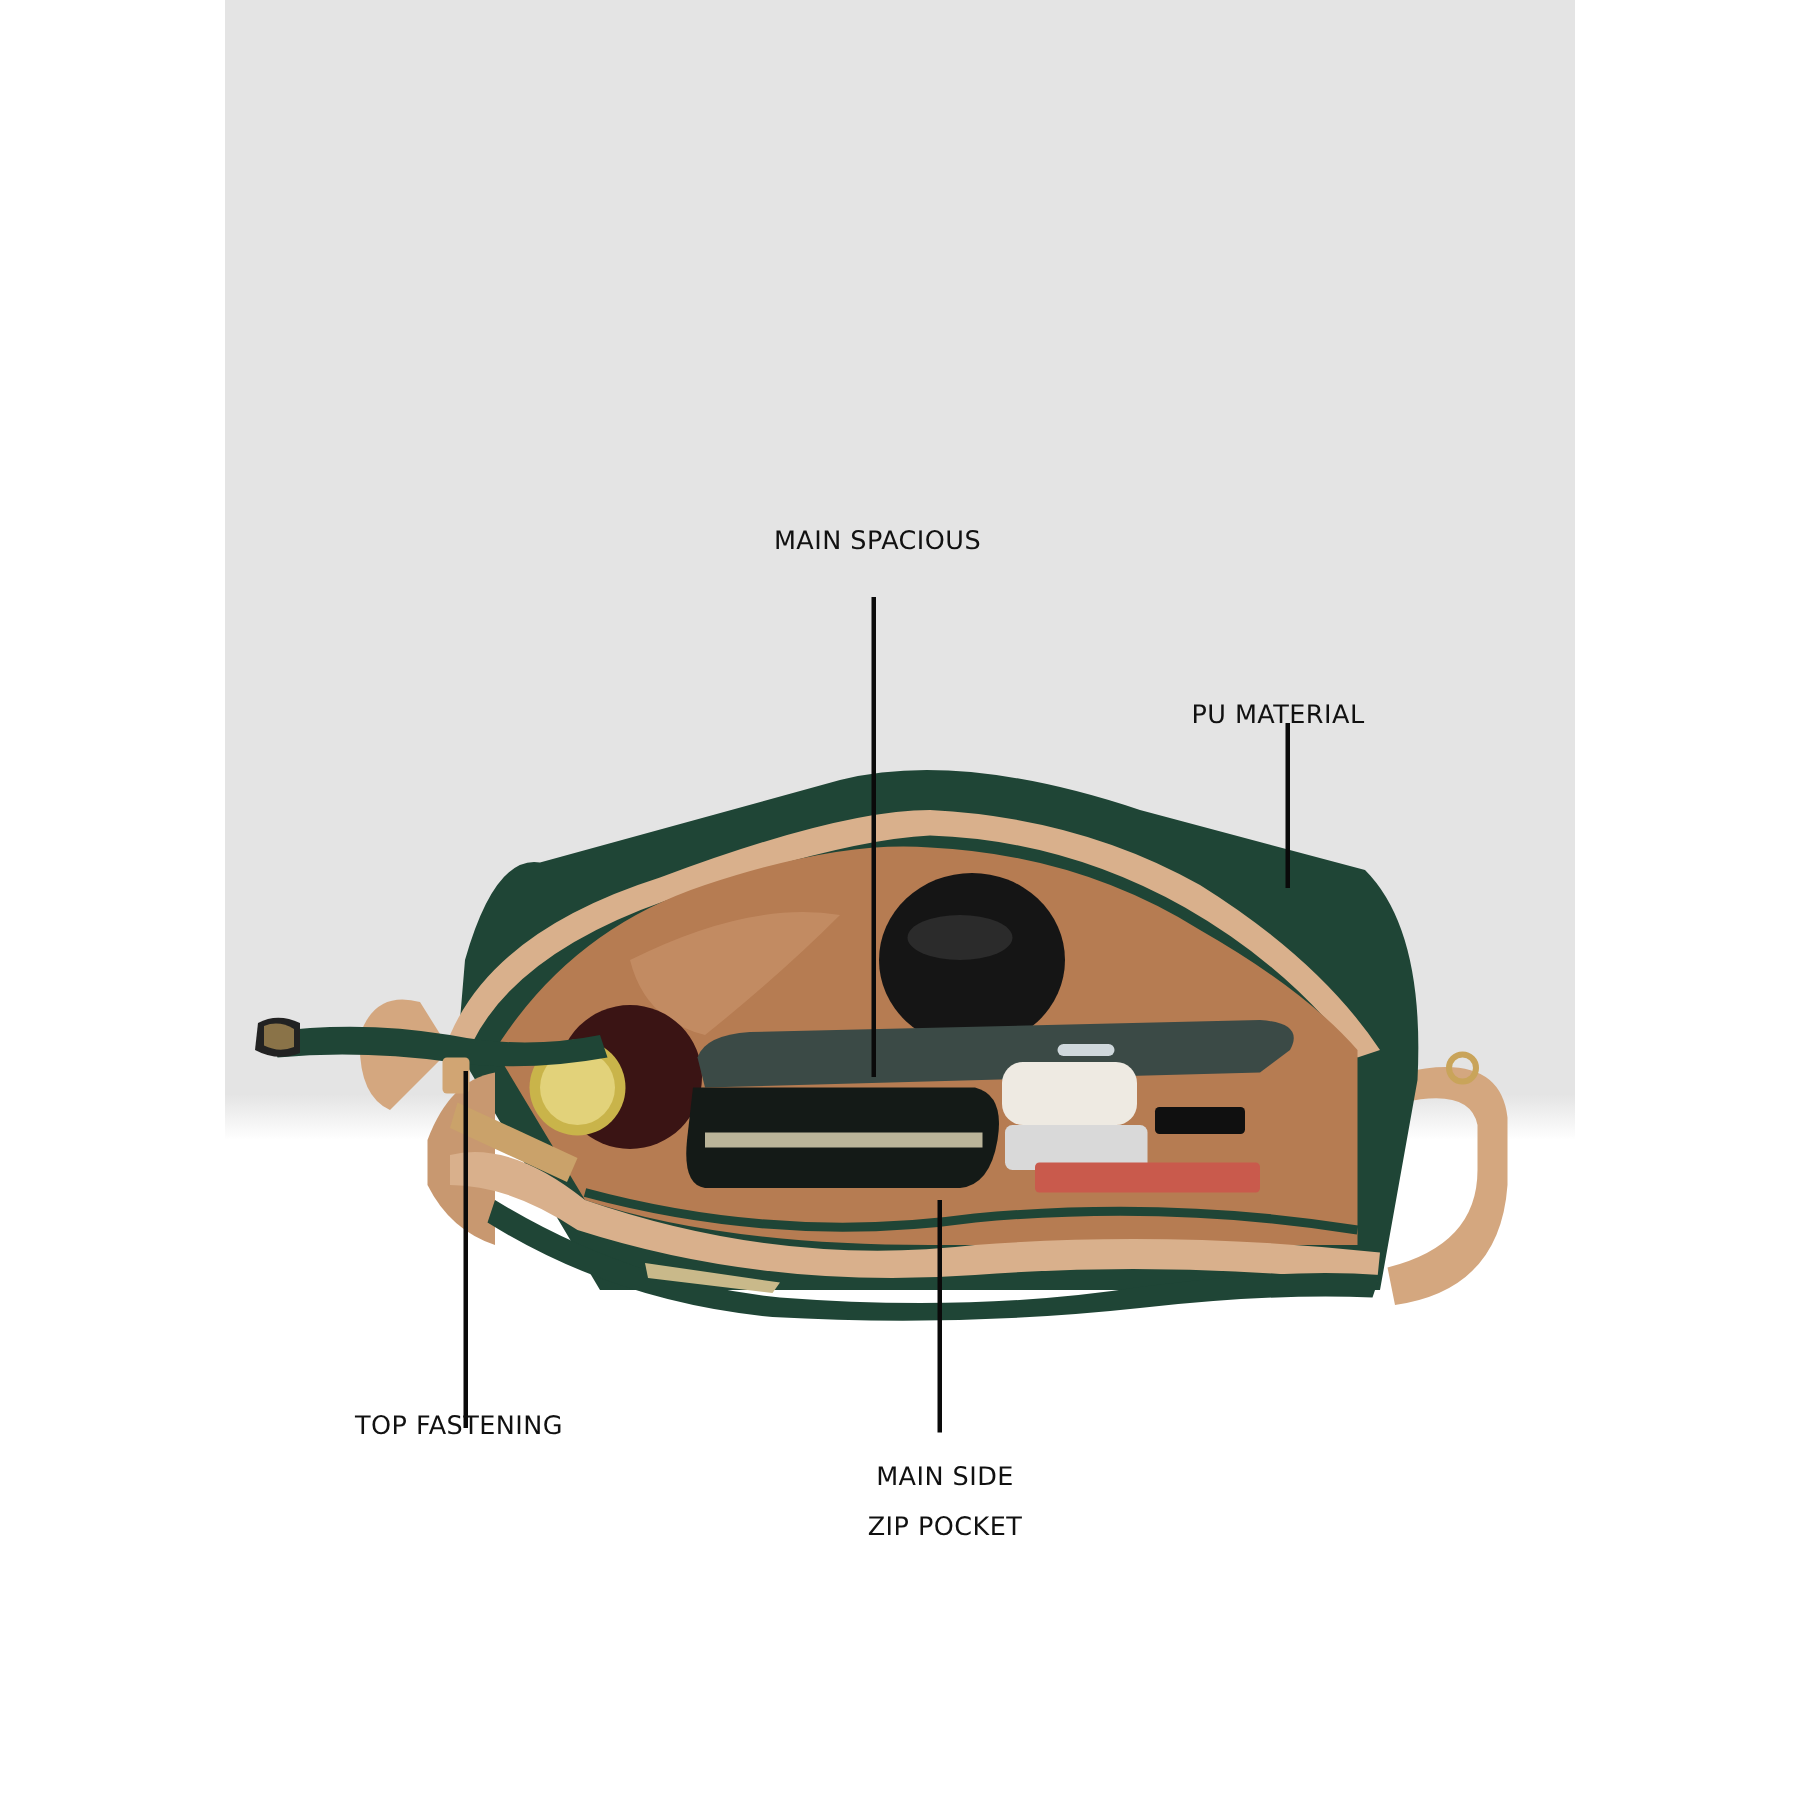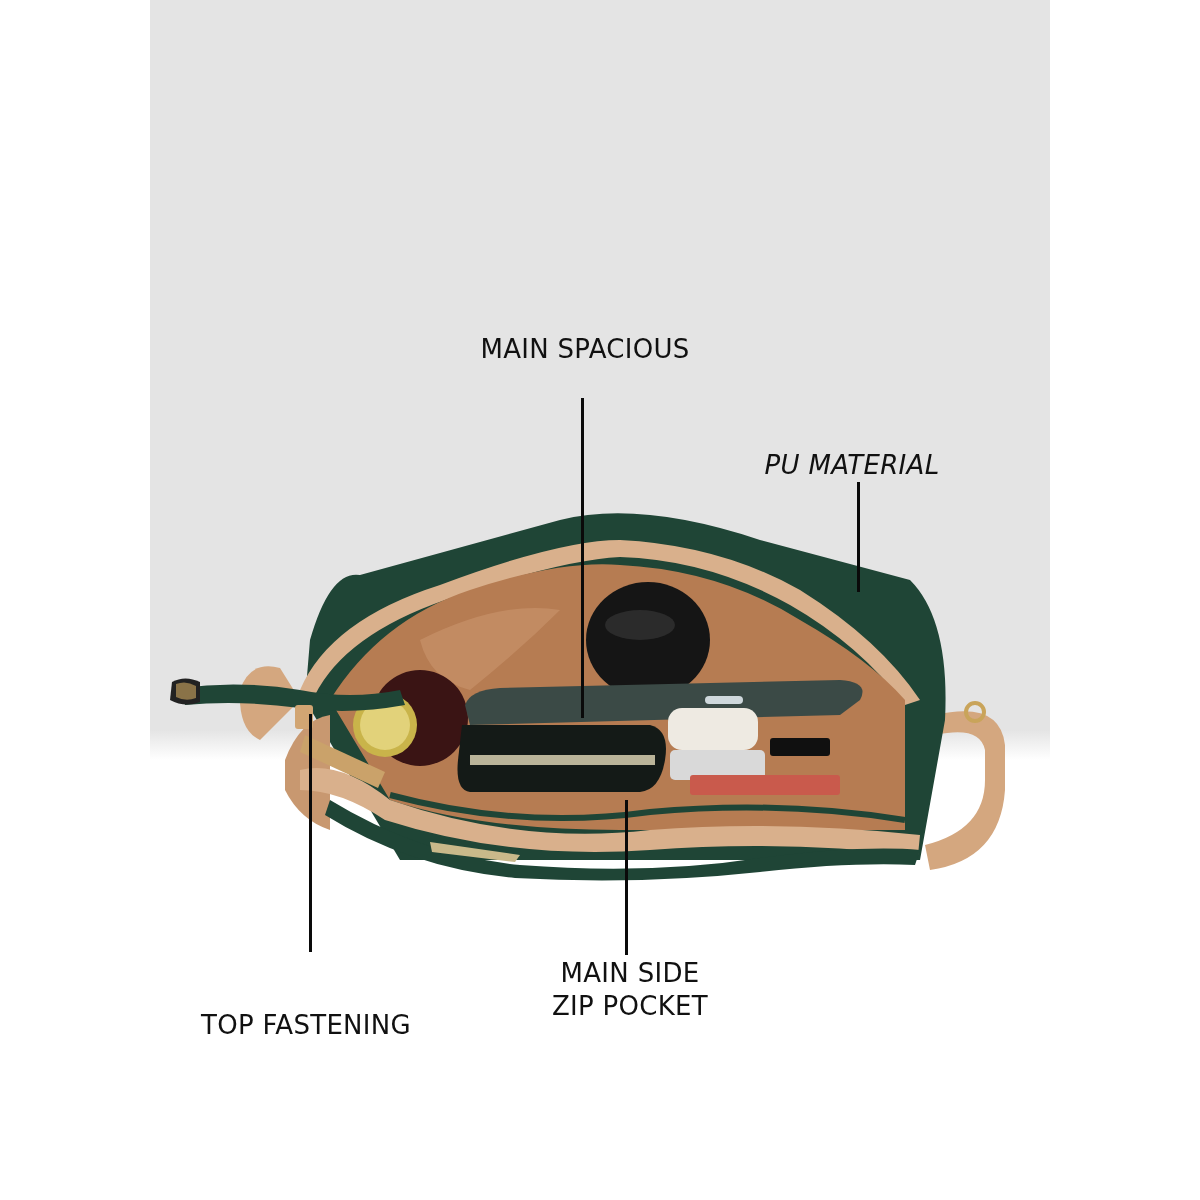"MAIN SPACIOUS" .label { font-size: 26px -> 17px; margin-top: none -> 12px }
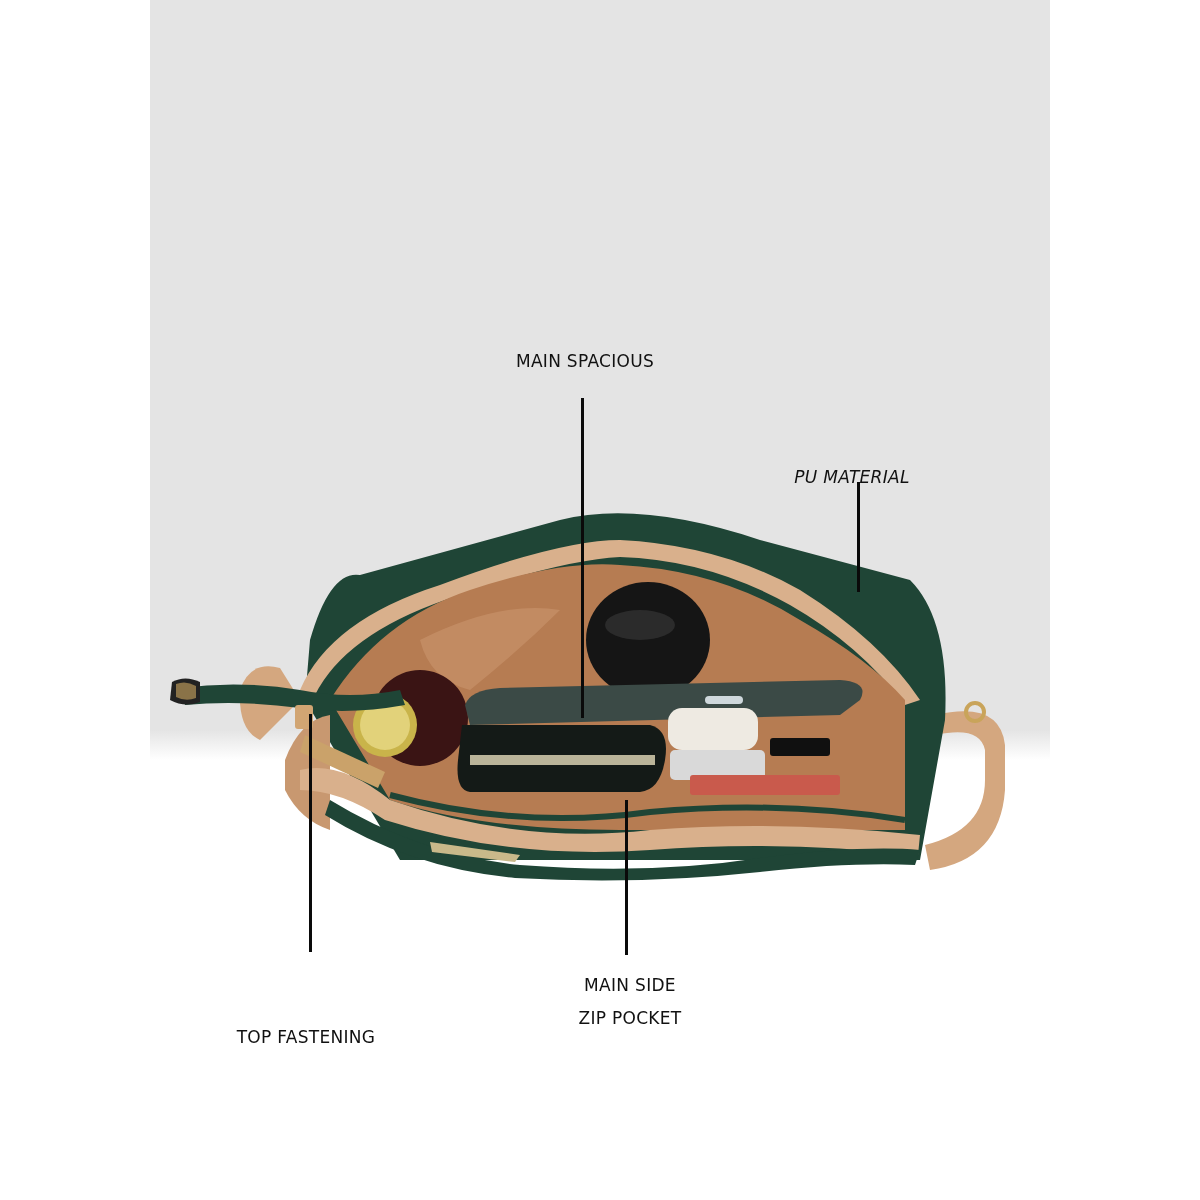"PU MATERIAL" div.label { font-style: italic -> none }
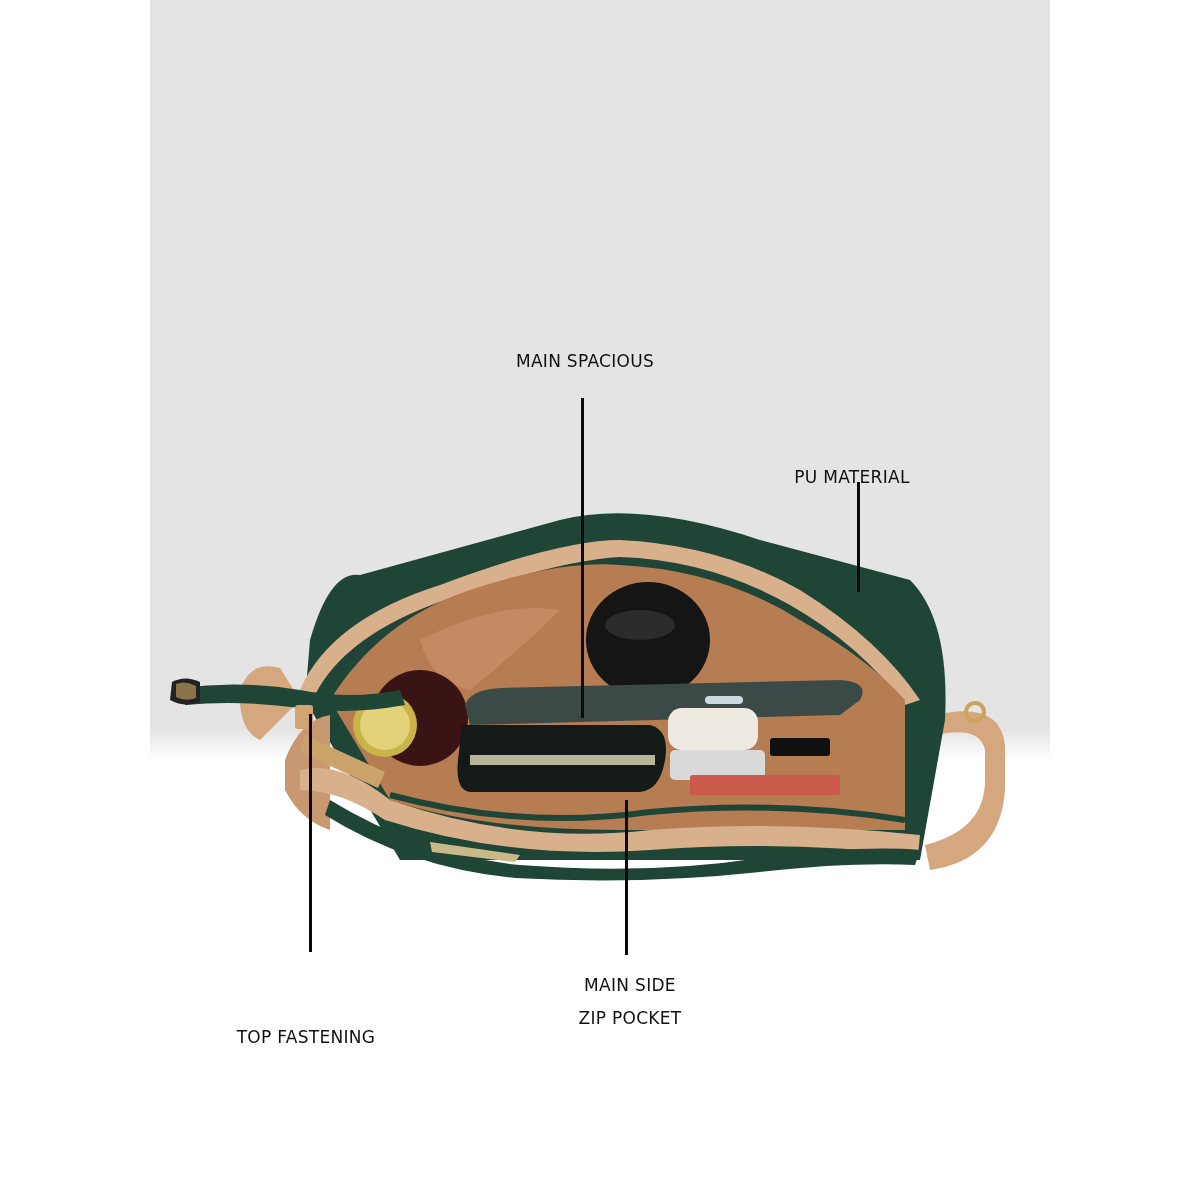"TOP FASTENING" div.label { top: 1009px -> 923px }
